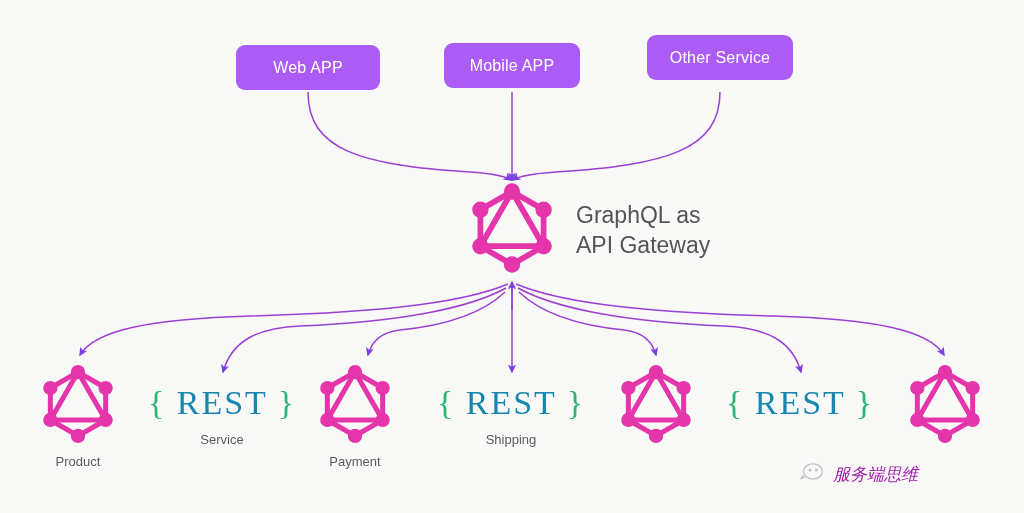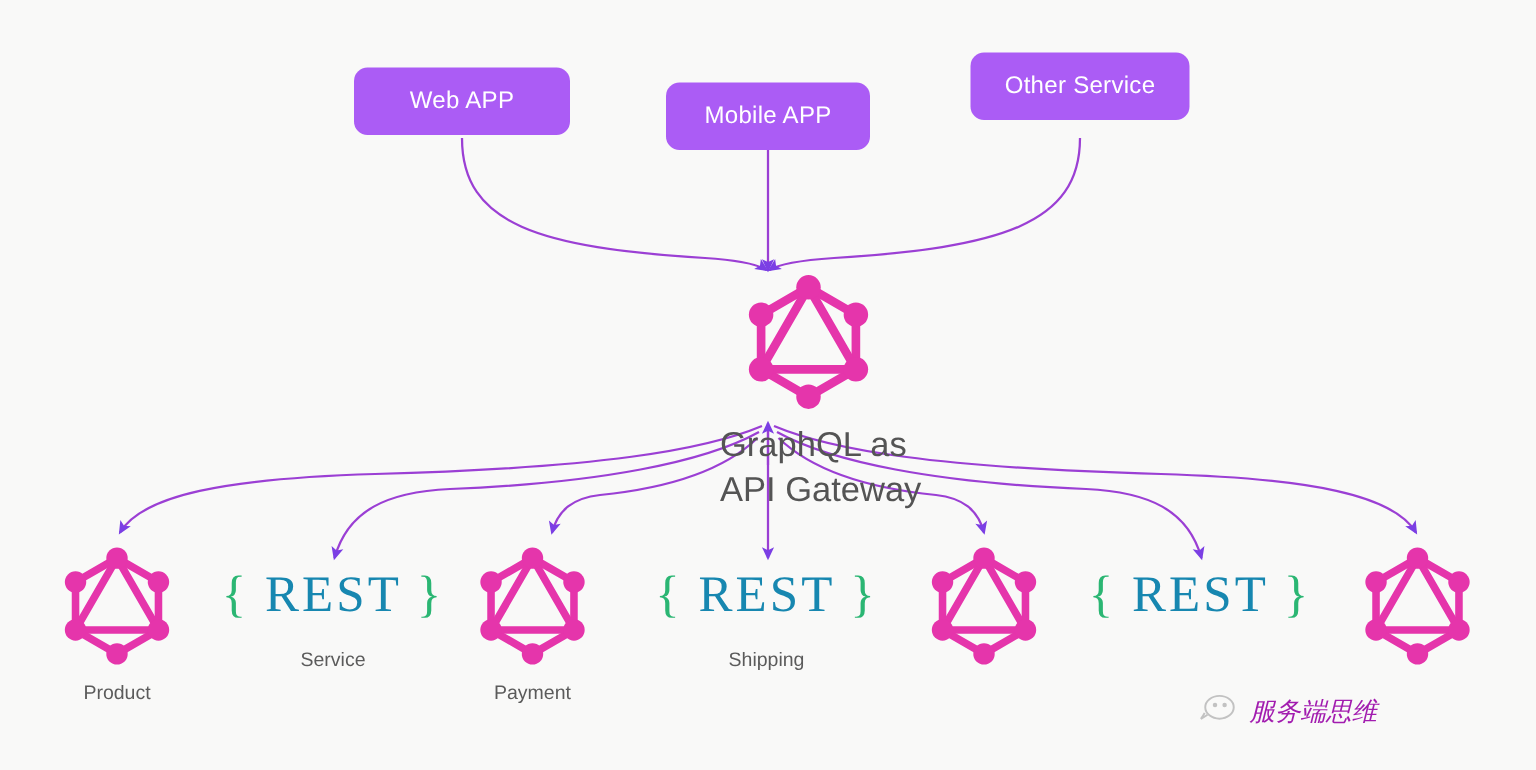"Mobile APP" div.client-box { top: 55px -> 43px }
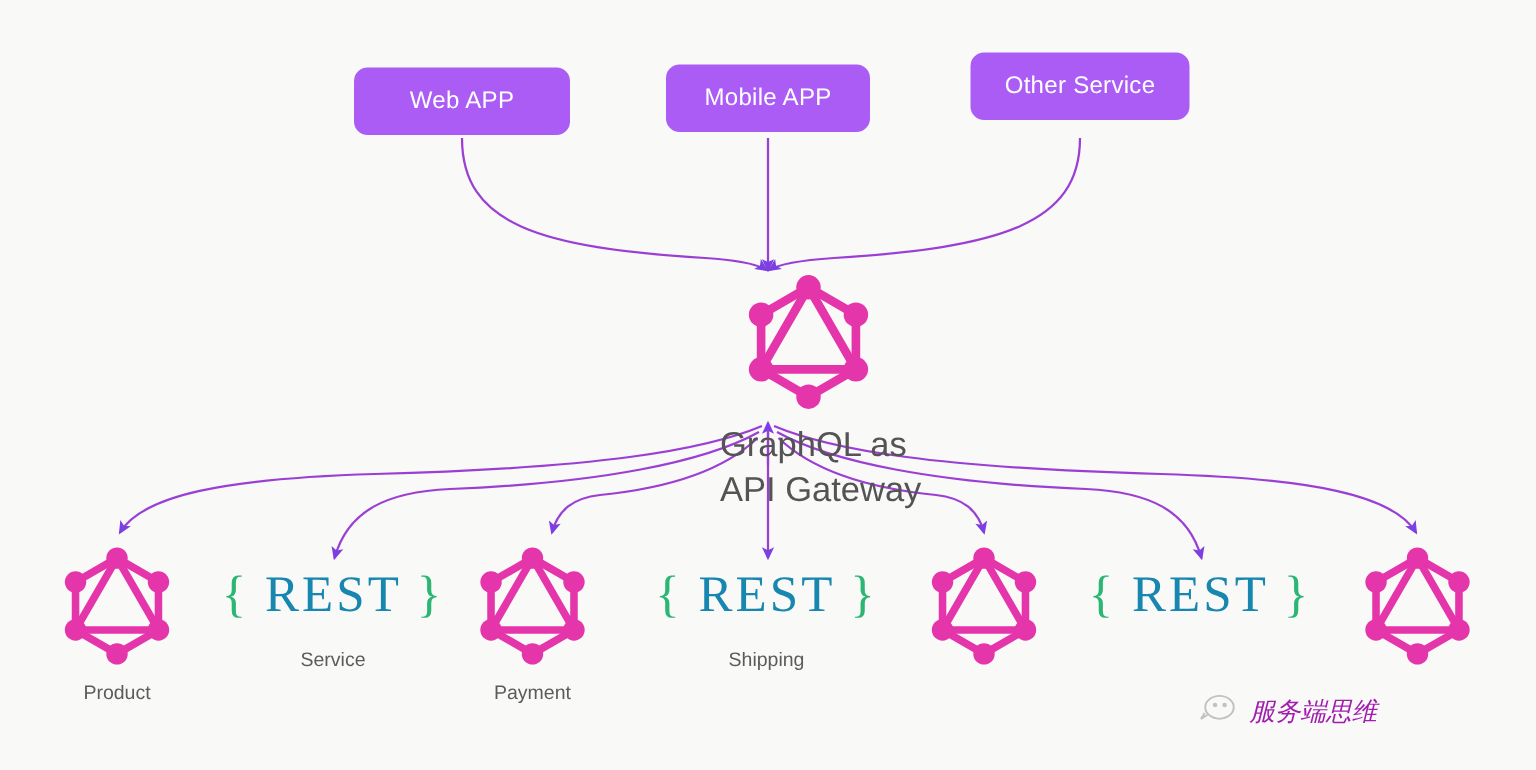"GraphQL as" .gateway-wrap { flex-direction: column -> none }
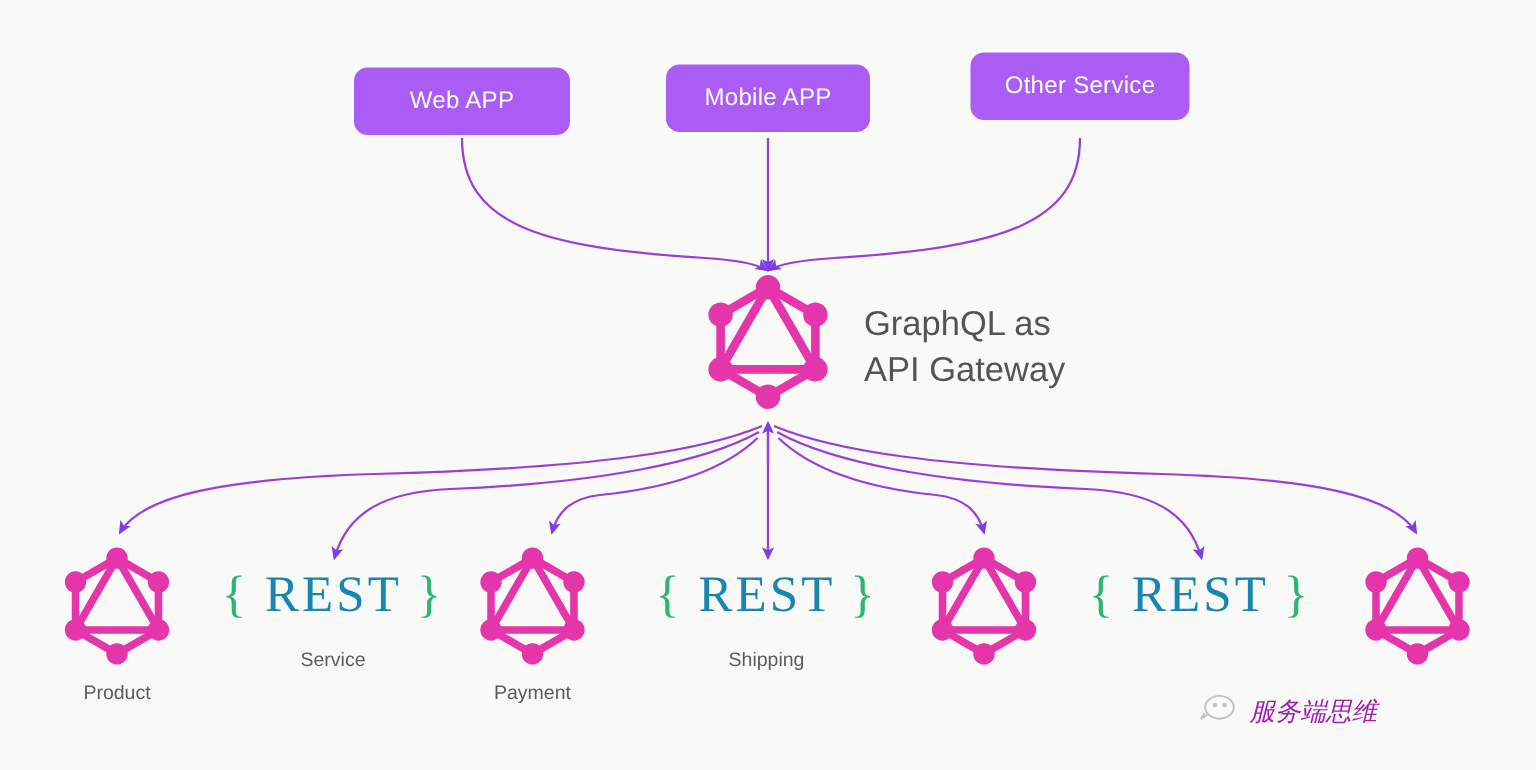"{ REST }" .svc-art { align-items: flex-start -> flex-end }
